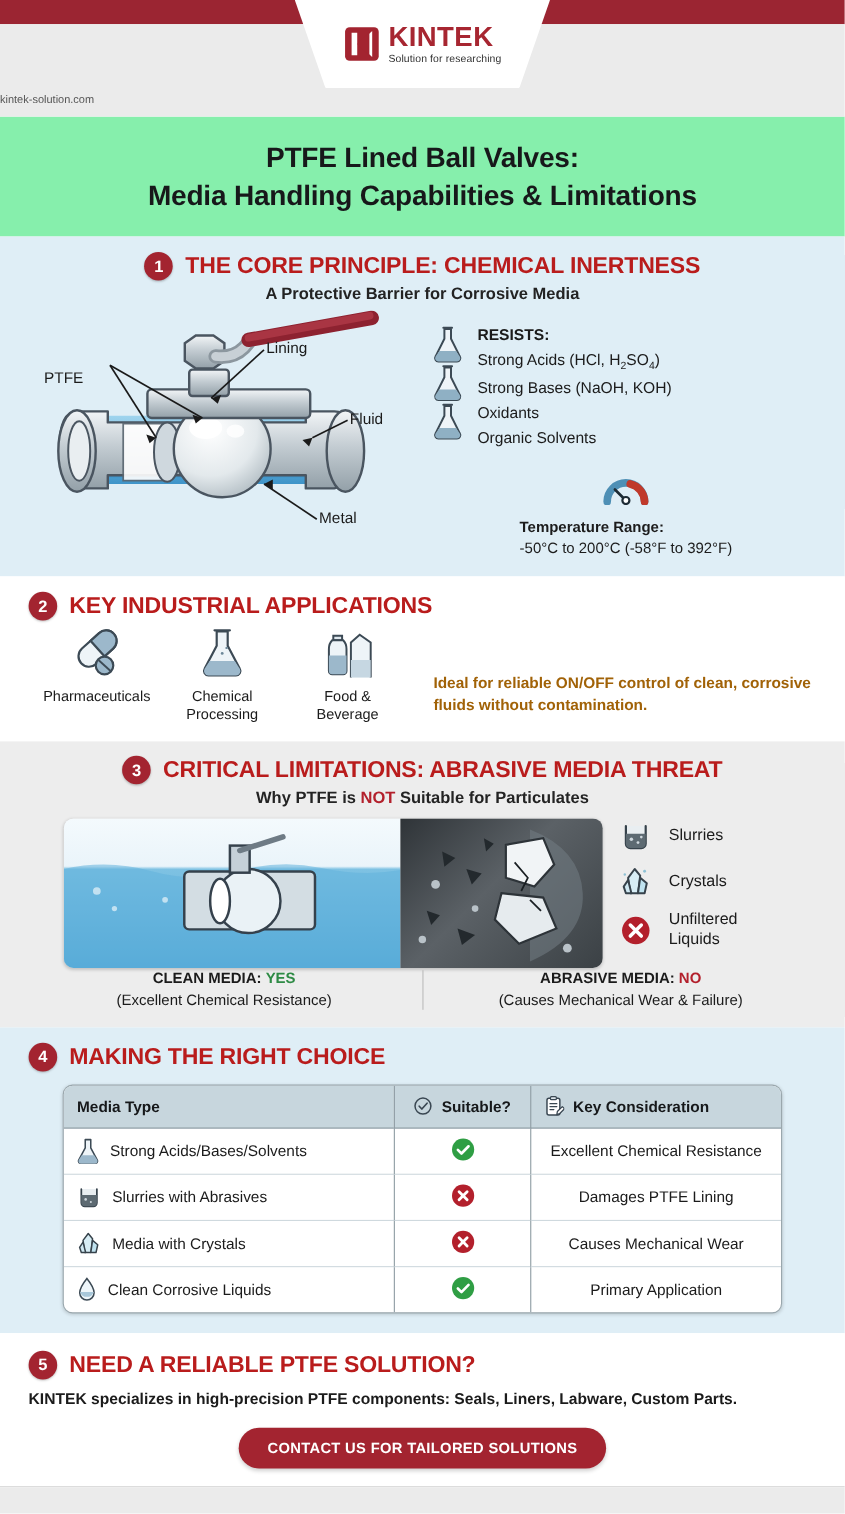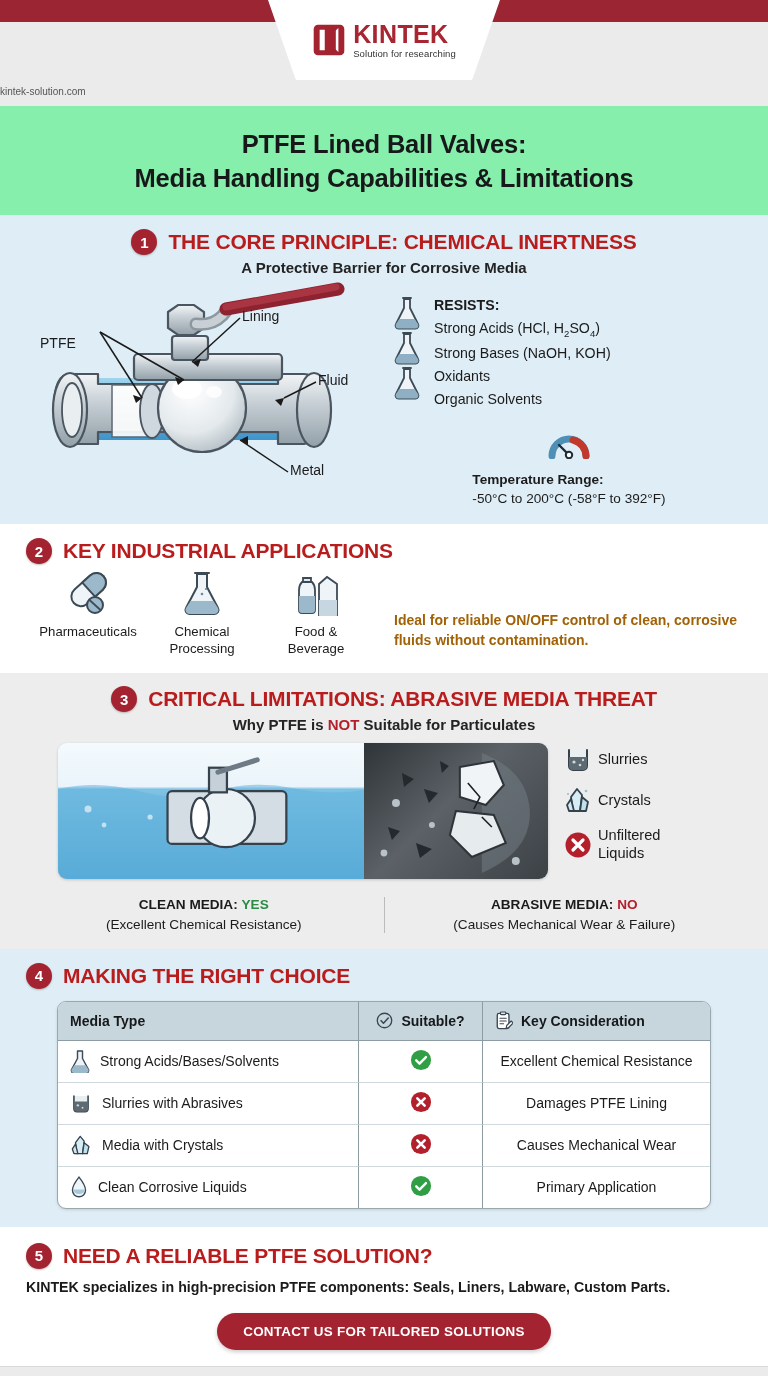"Slurries" .threat { gap: 6px -> 16px }
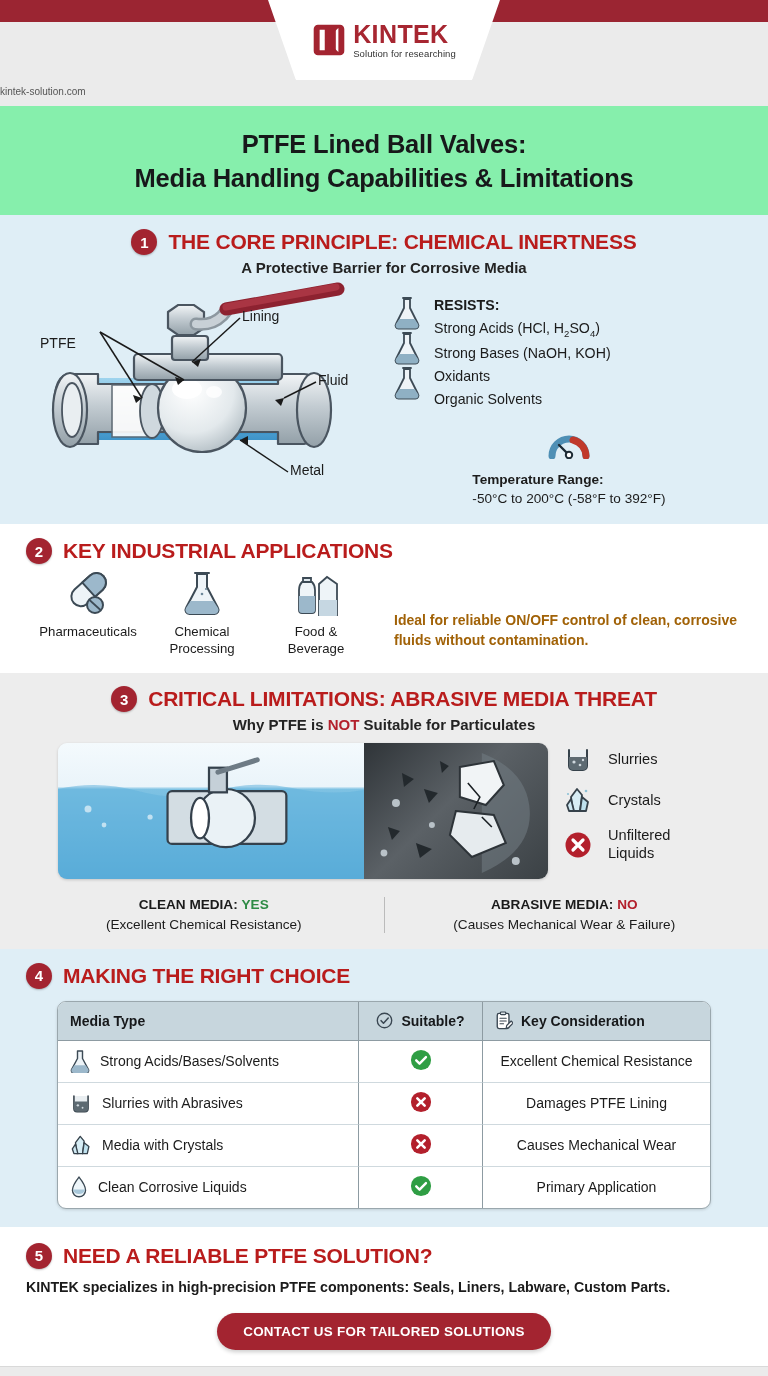"CLEAN MEDIA: YES" .verdicts { margin-top: 16px -> none }
